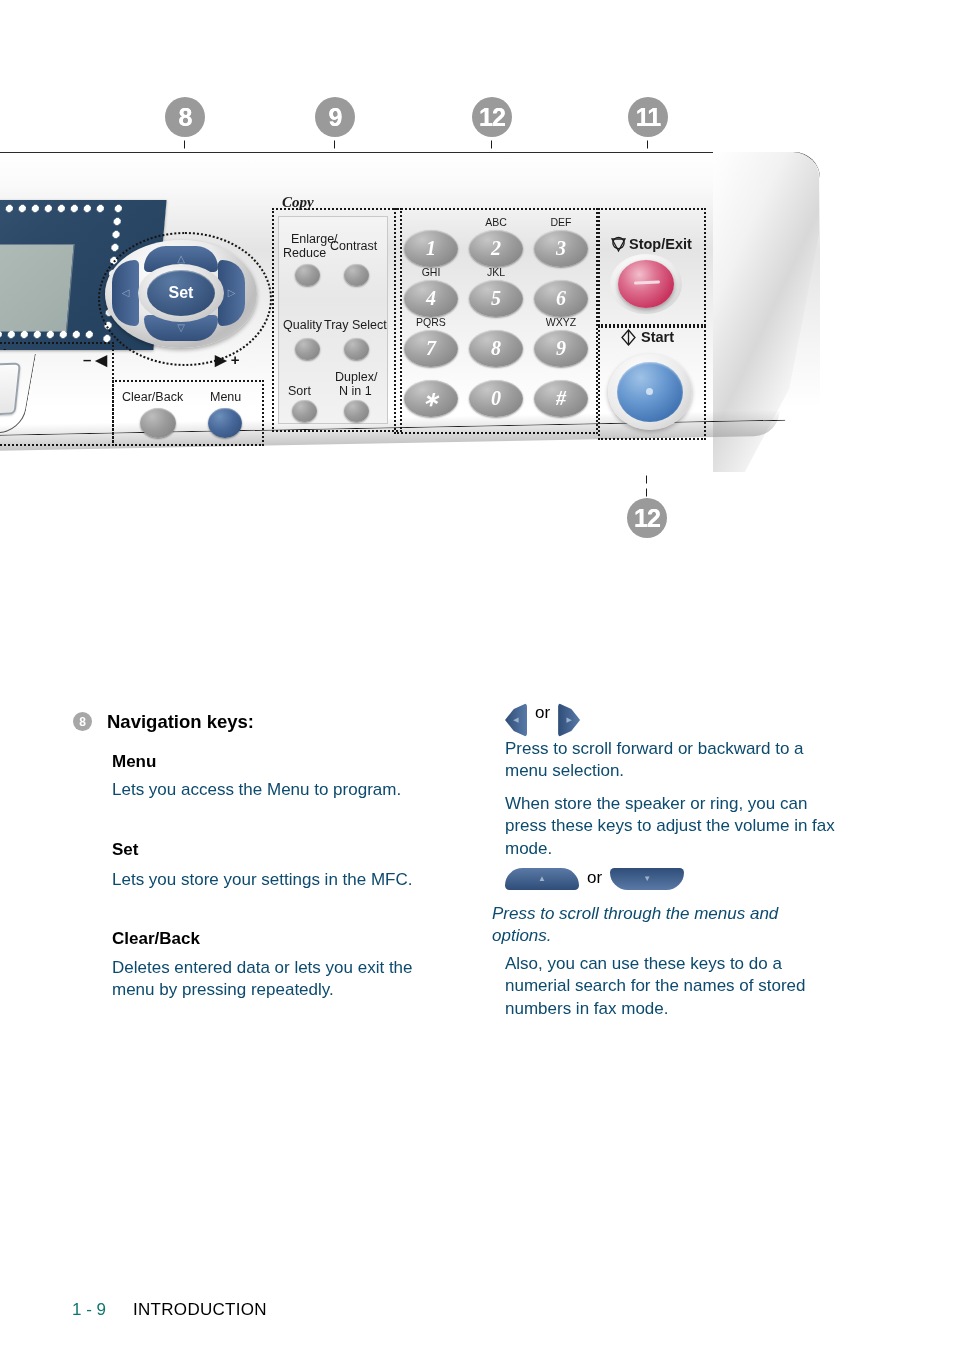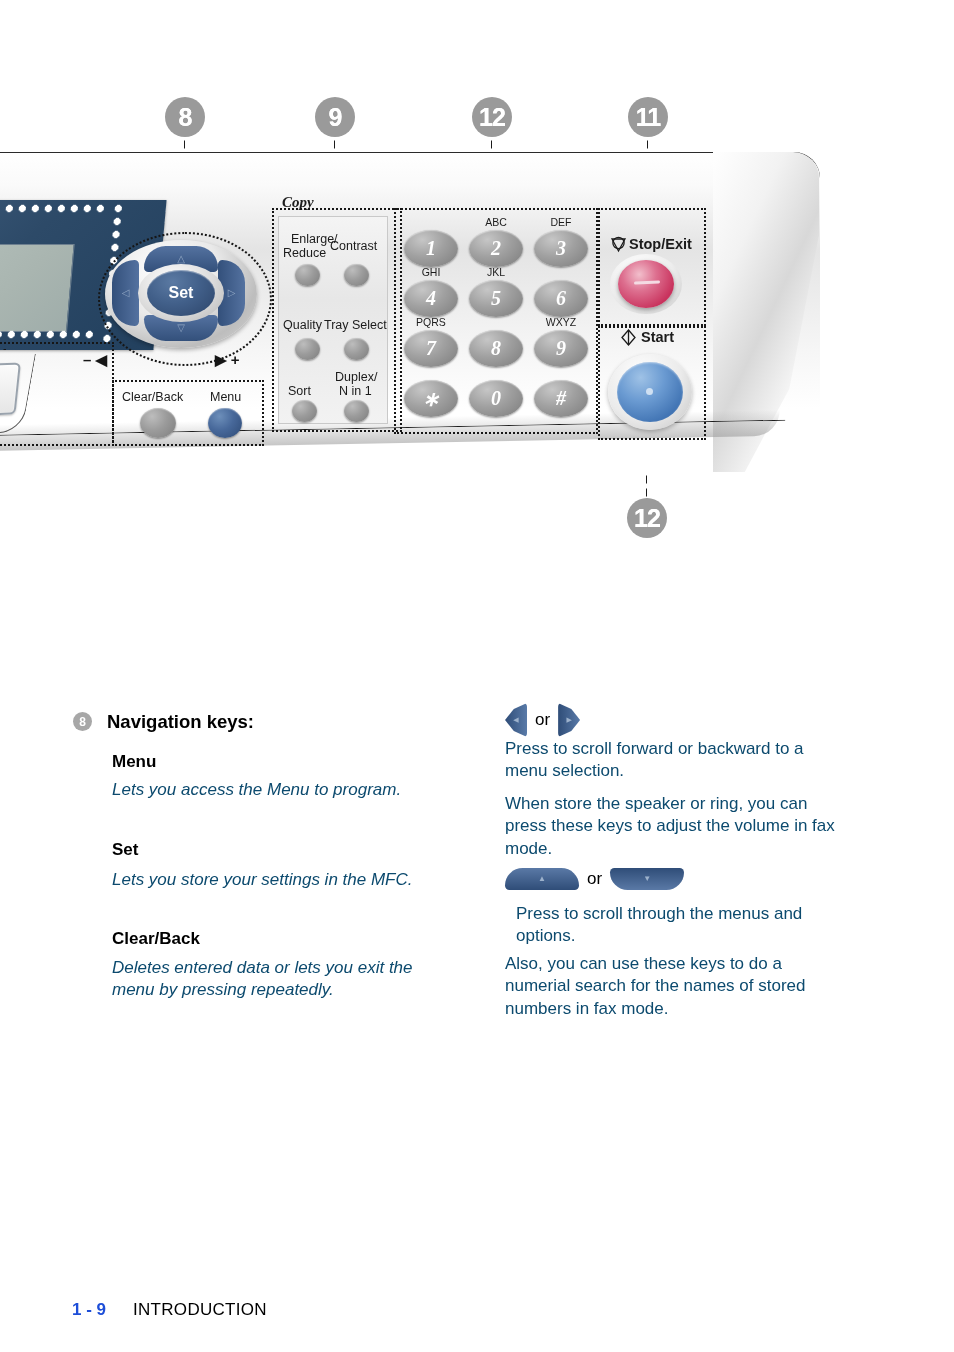"or" .inline-key-row { align-items: center -> flex-start }
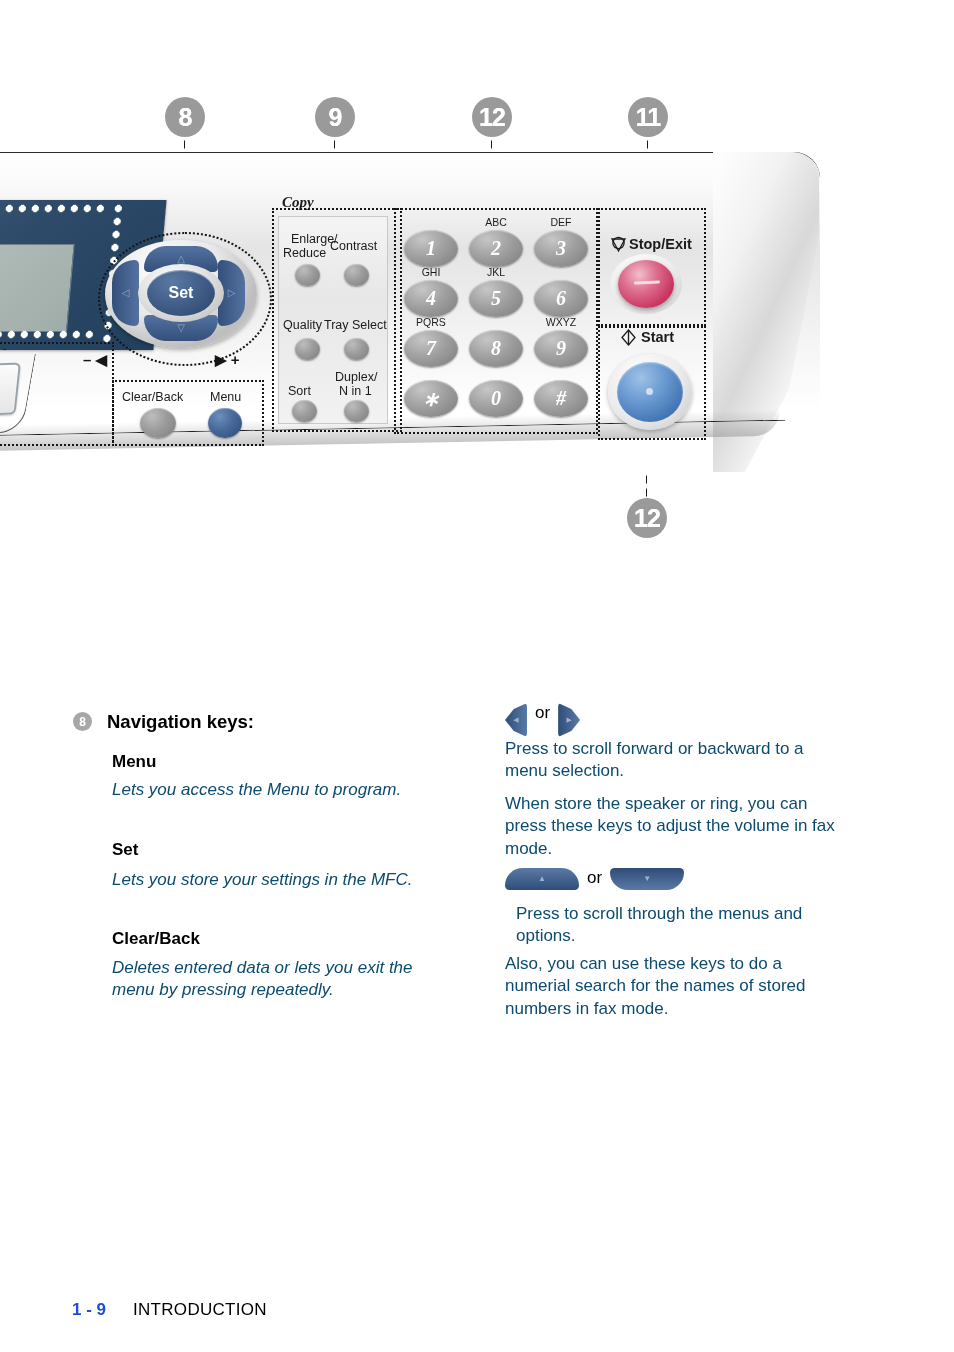"Lets you access the Menu" .col-l { font-style: italic -> none }
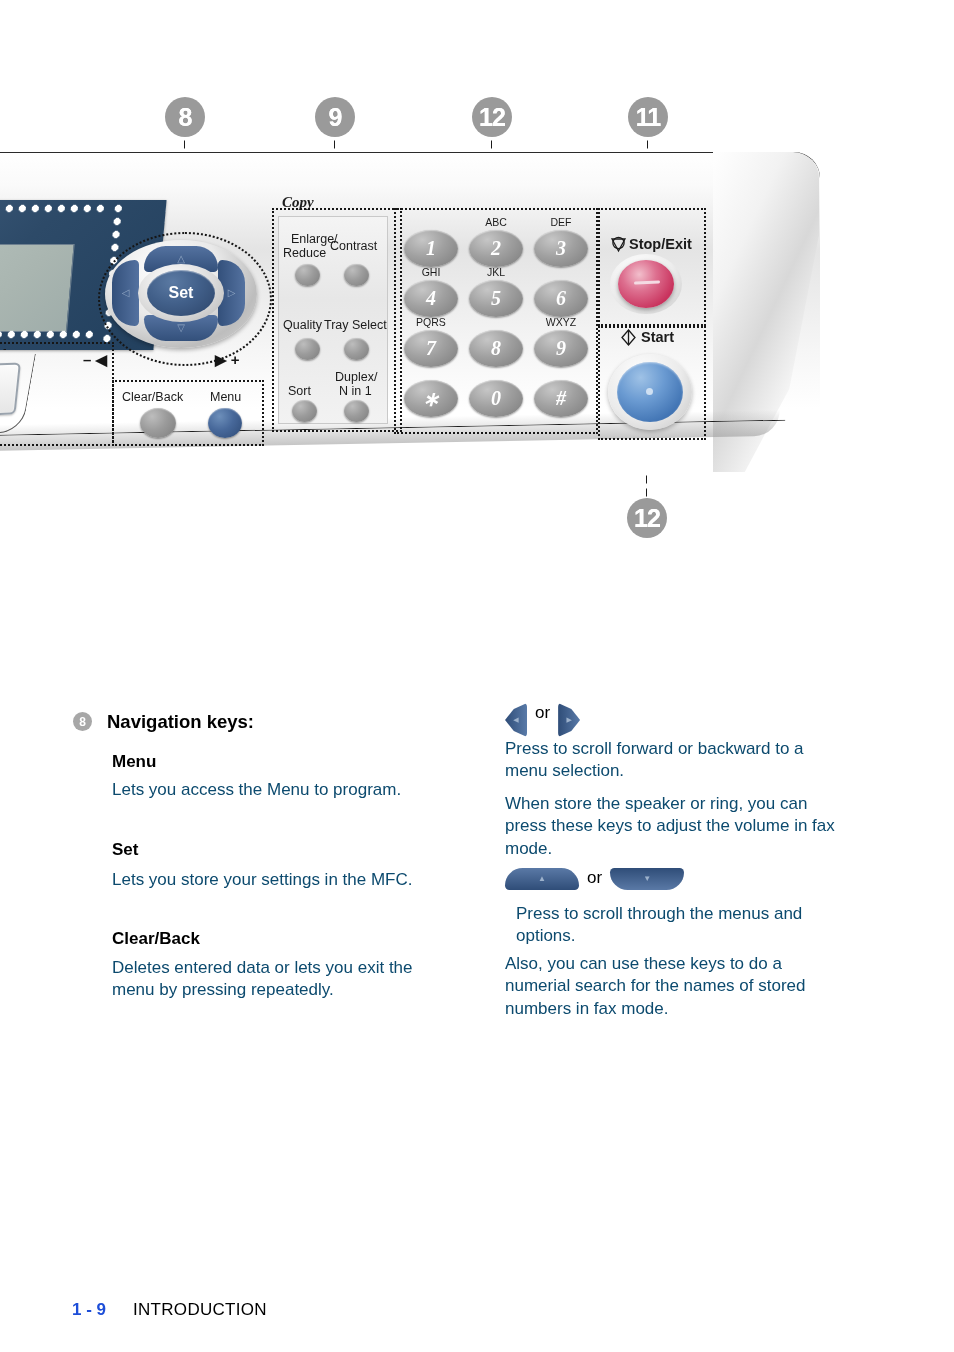"Press to scroll through the" div.para { font-style: none -> italic; left: 516px -> 492px }
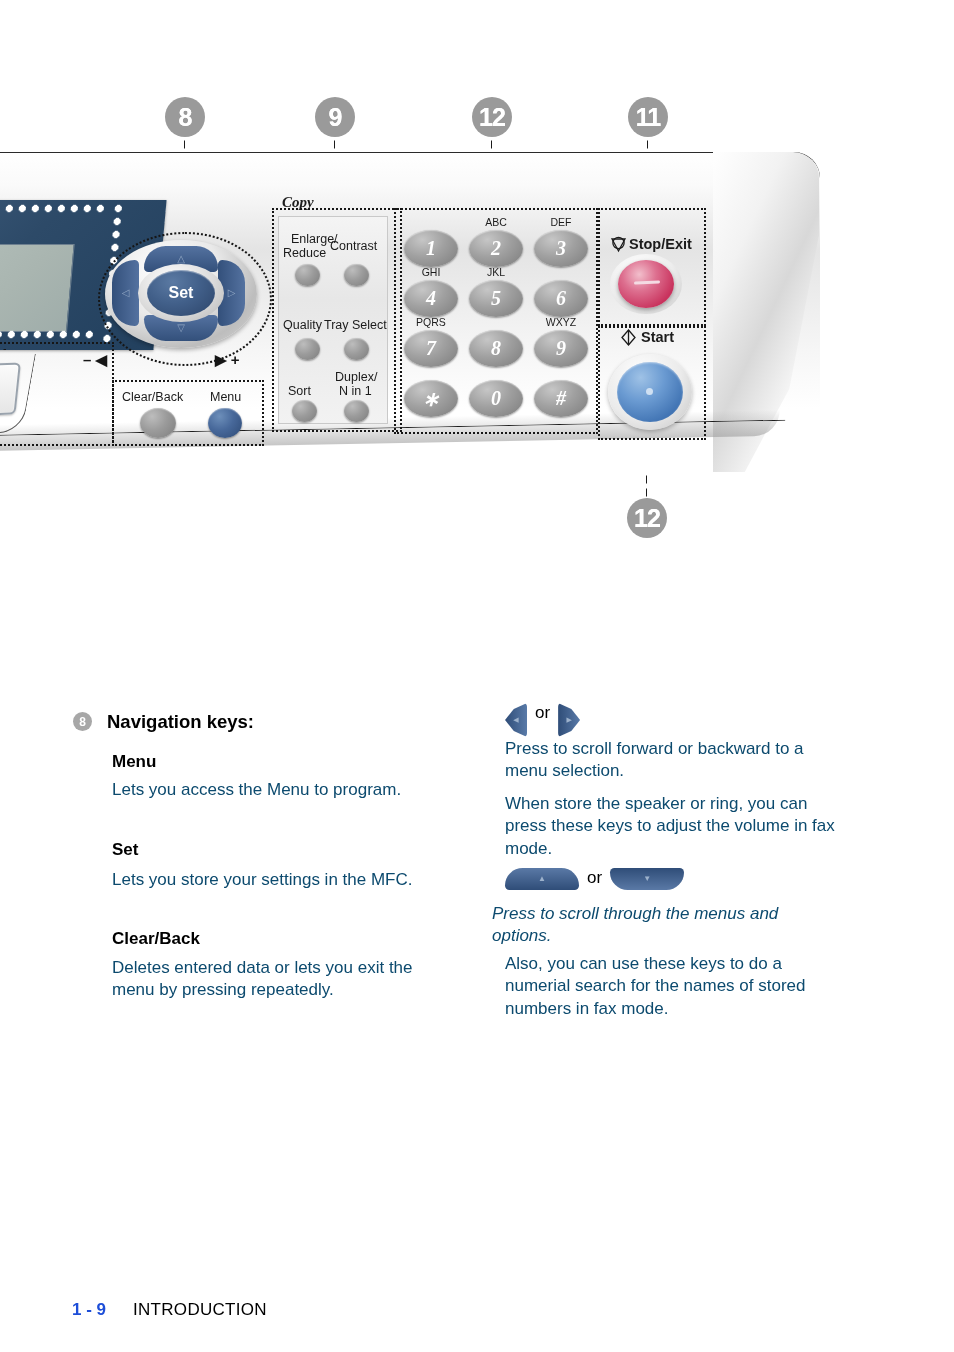"1 - 9" .footer-page { color: #1d4ed8 -> #0f766e; font-weight: bold -> normal }
